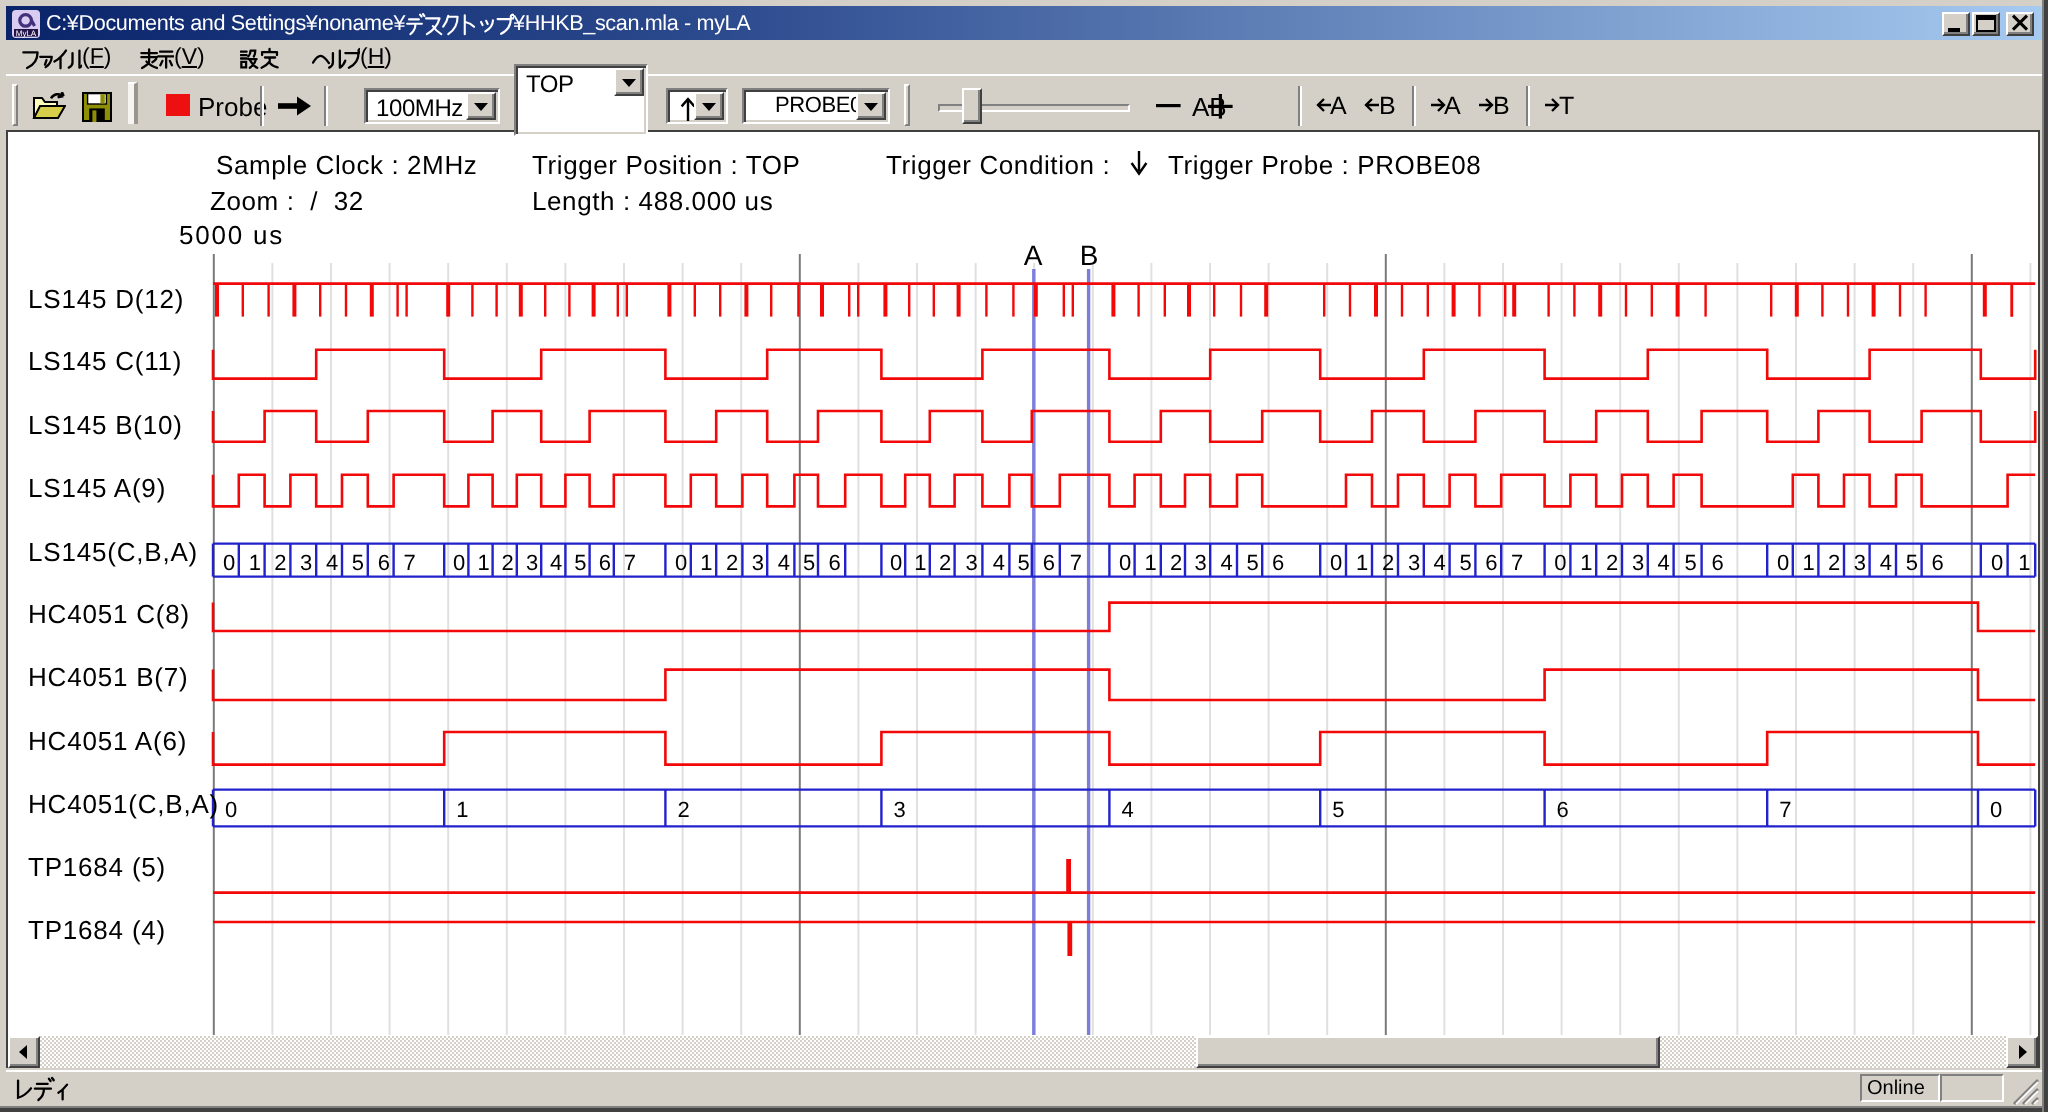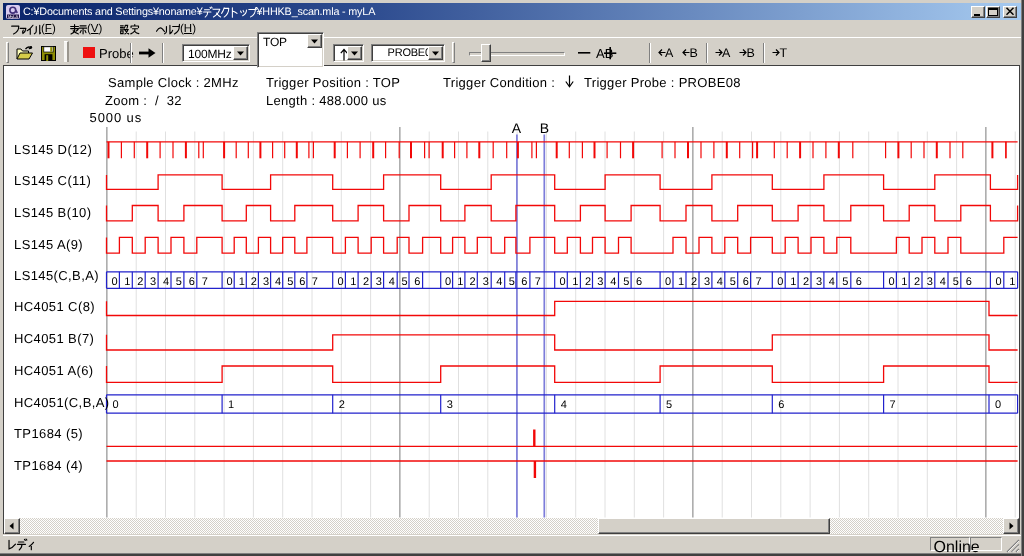"Online" div.abs { font-size: 16px -> 10px }
